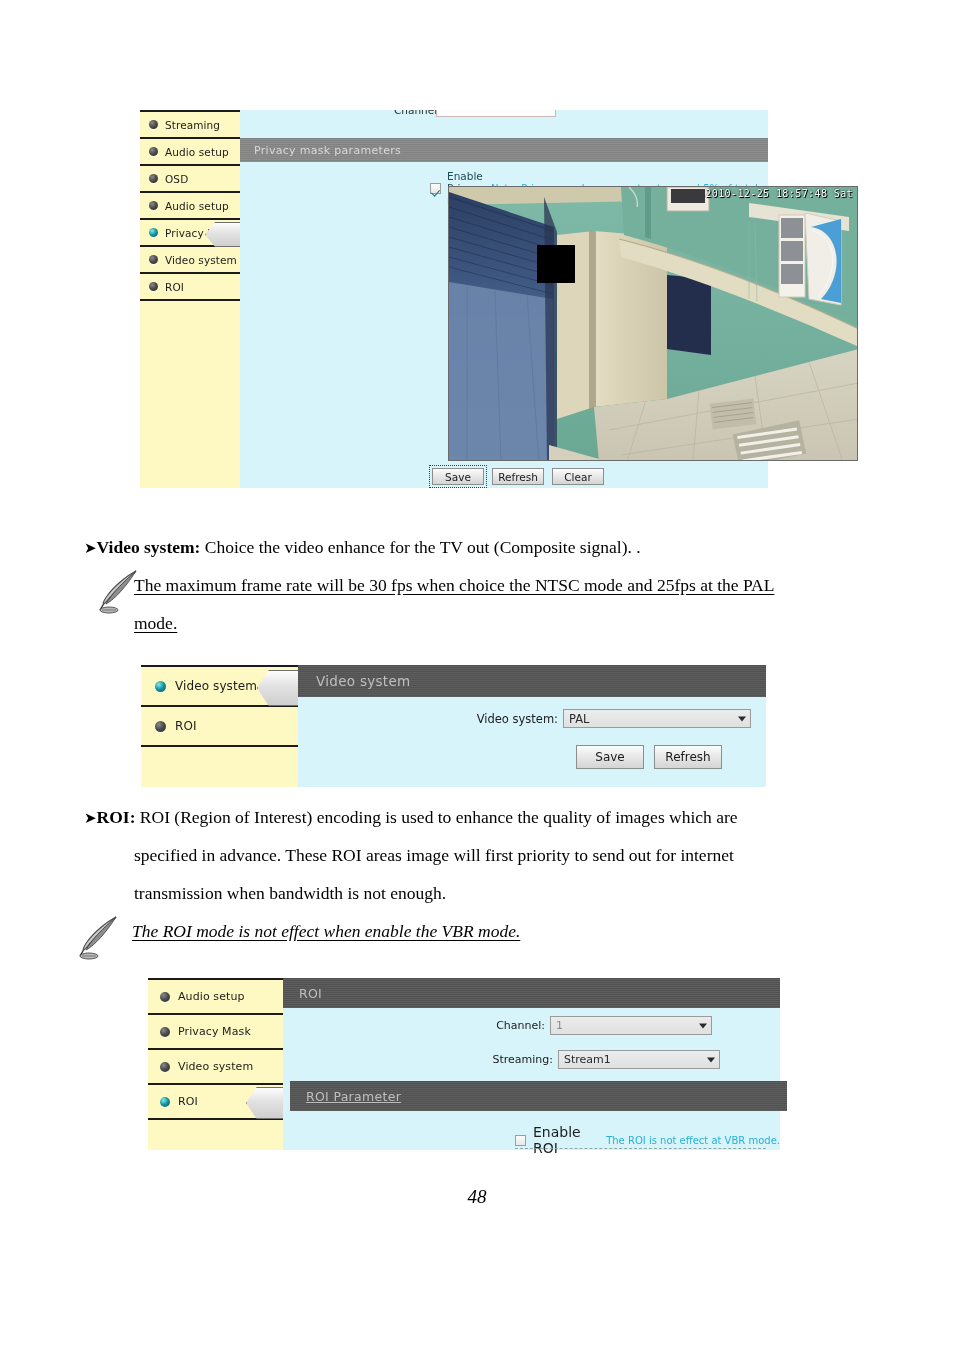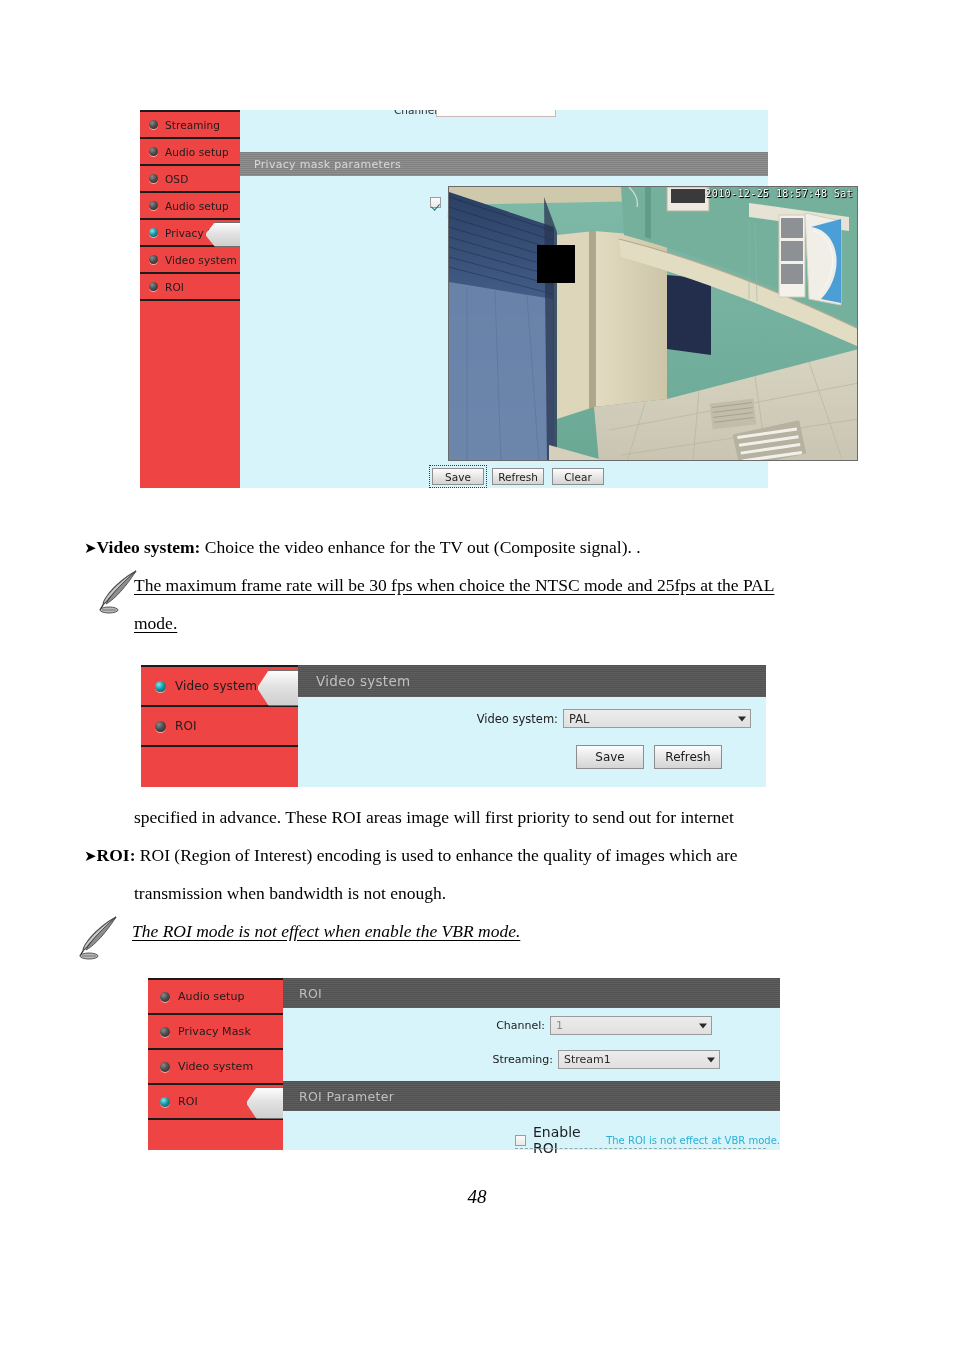"Streaming" .ui-sidebar { background: #ef4444 -> #fef9c3 }
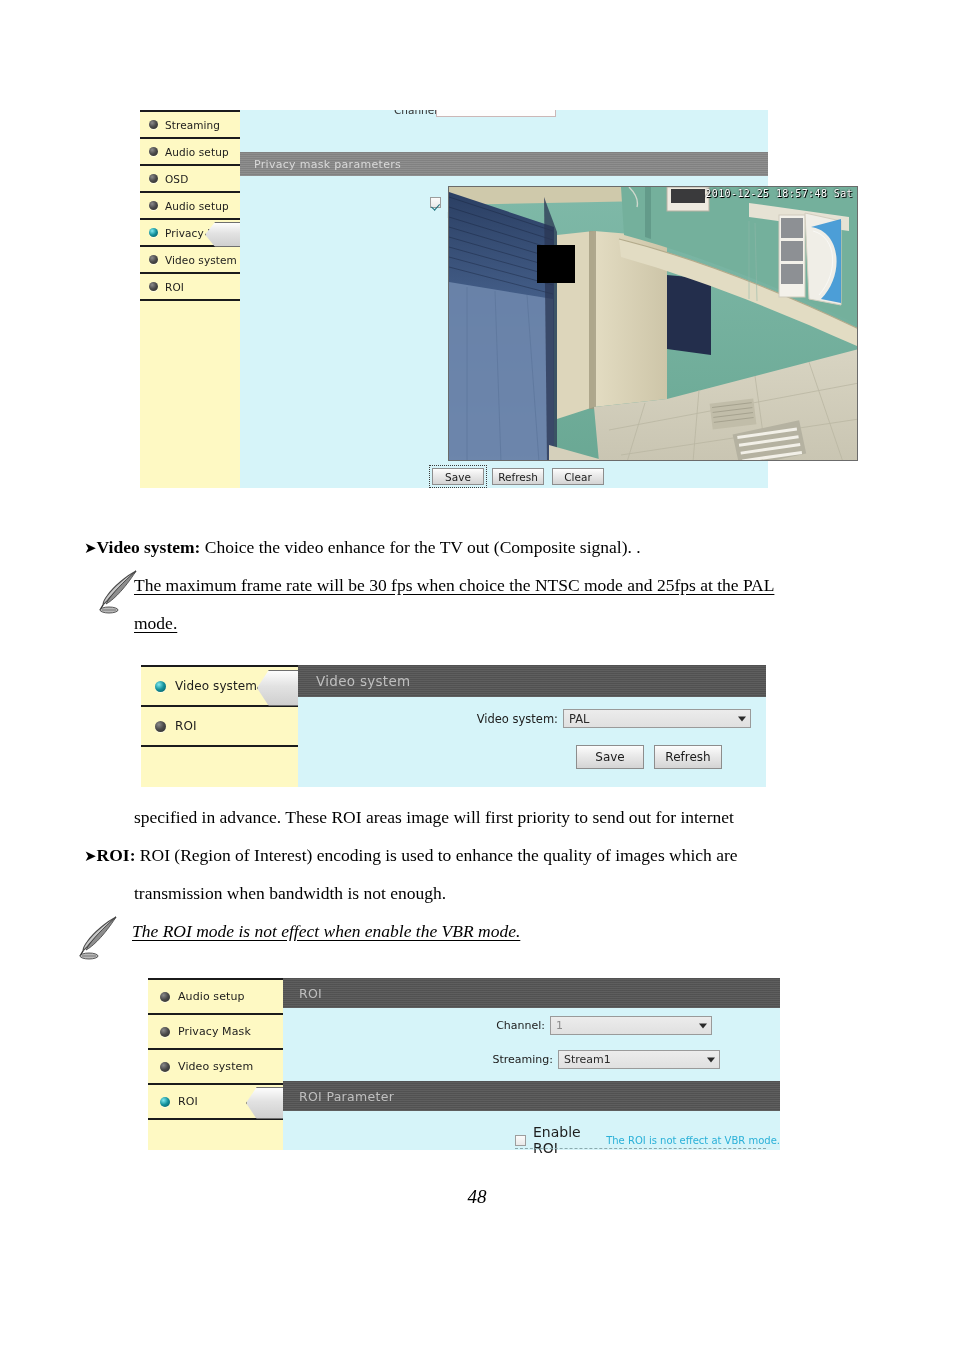"Privacy mask parameters" .bar.light { margin-top: 14px -> none }
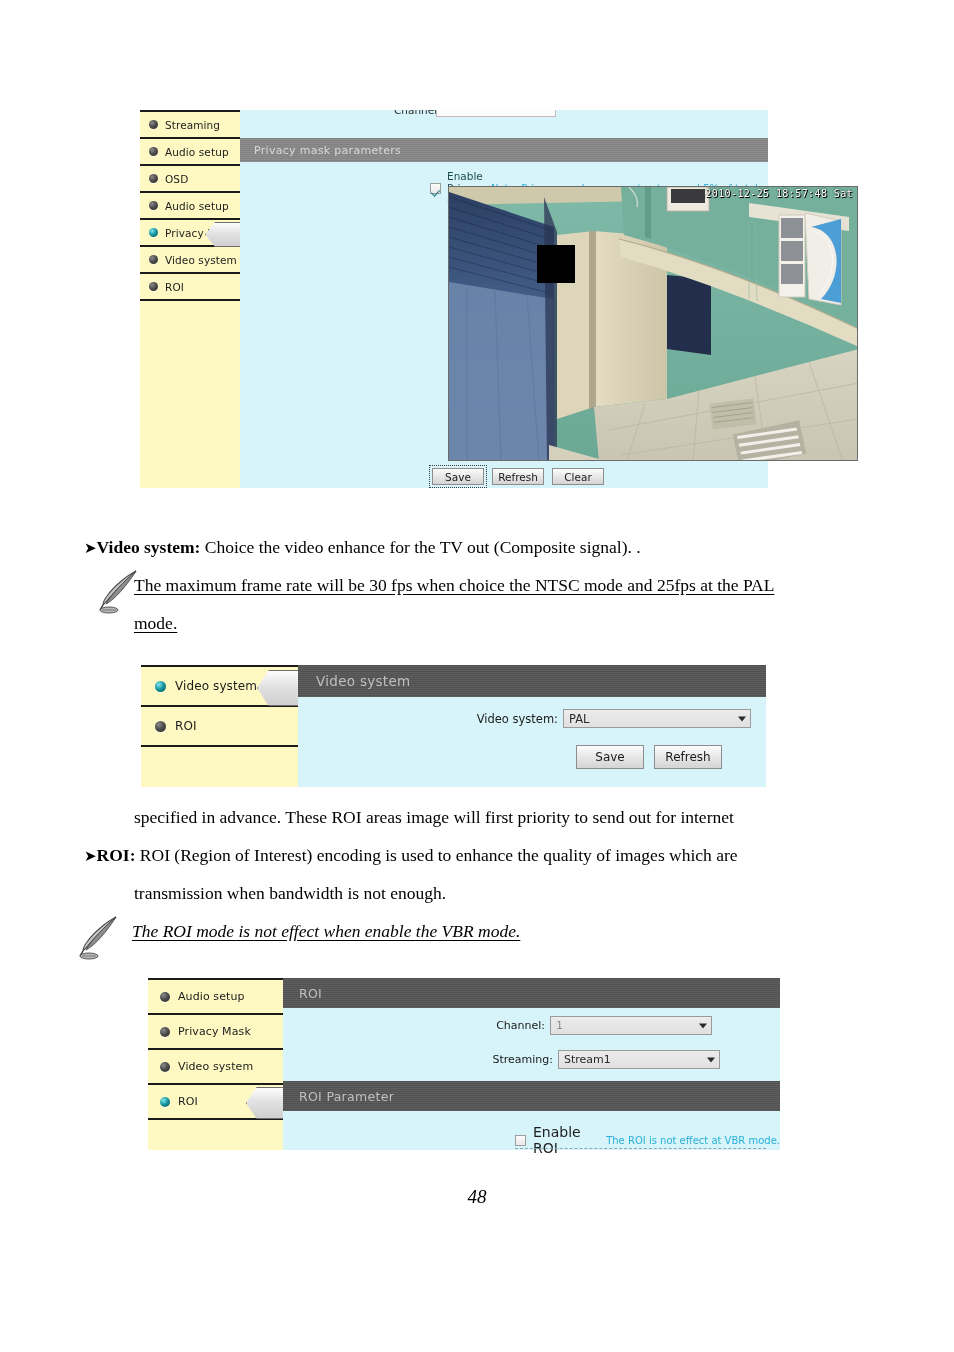"specified in advance. These ROI" div.p-line { order: before "➤ROI: ROI (Region of Interest)" -> after "➤ROI: ROI (Region of Interest)" }
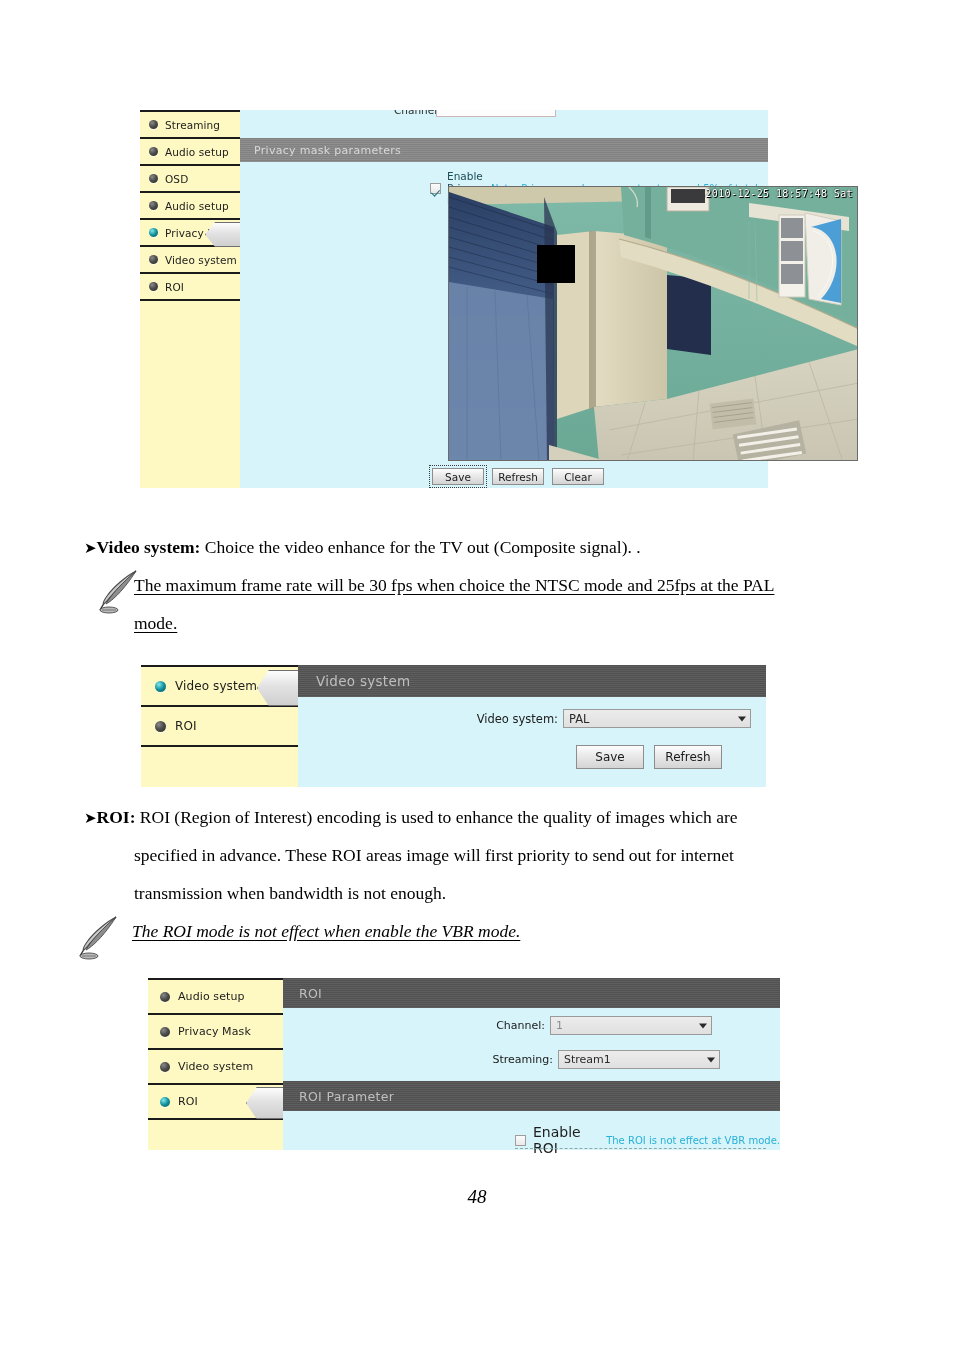"ROI Parameter" #roi-bar2 { left: 0 -> 7px; text-decoration: none -> underline }
